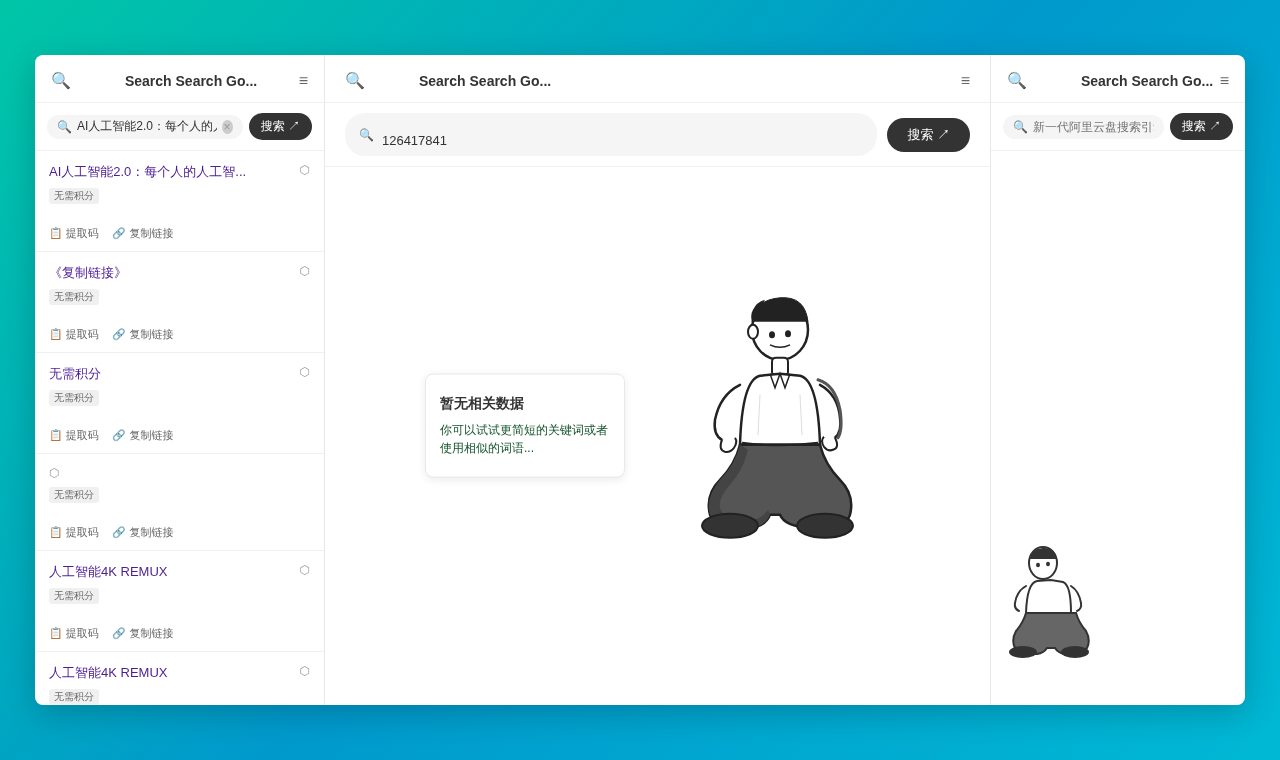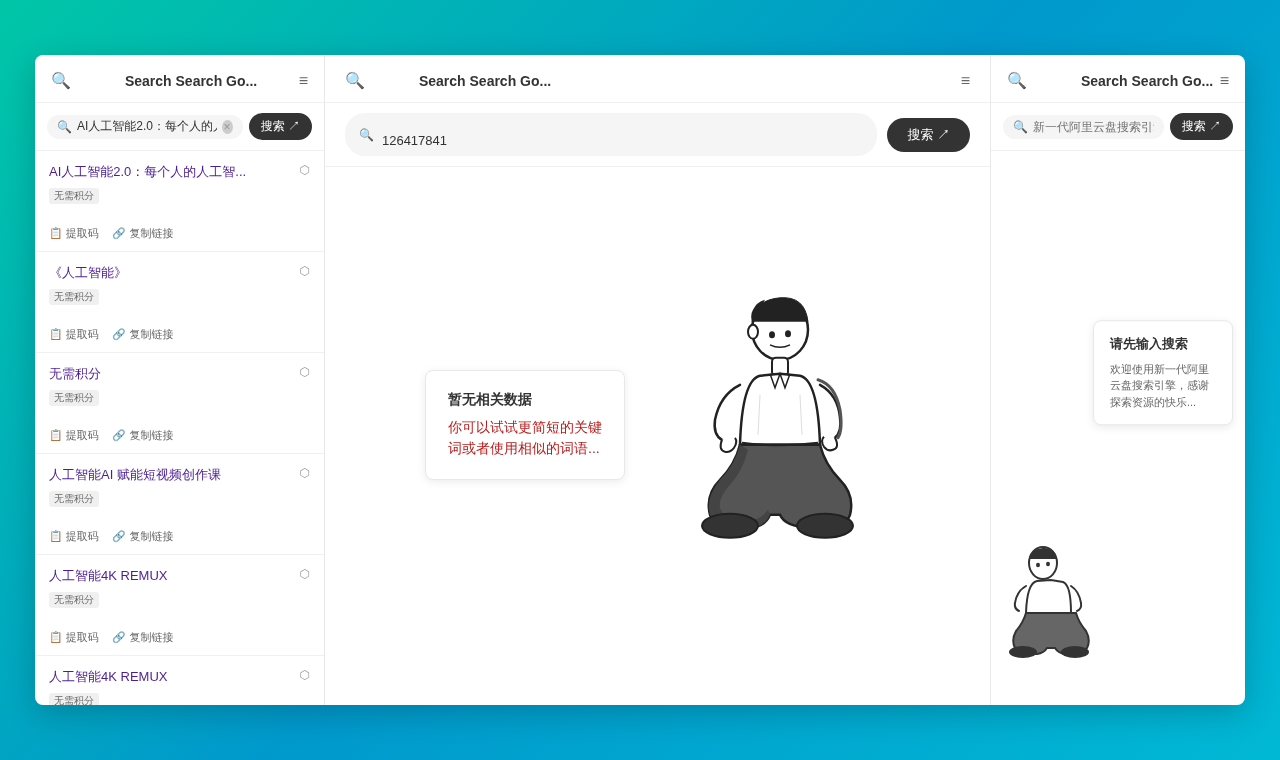"《人工智能》" span.result-title { text: 人工智能 -> 复制链接 }
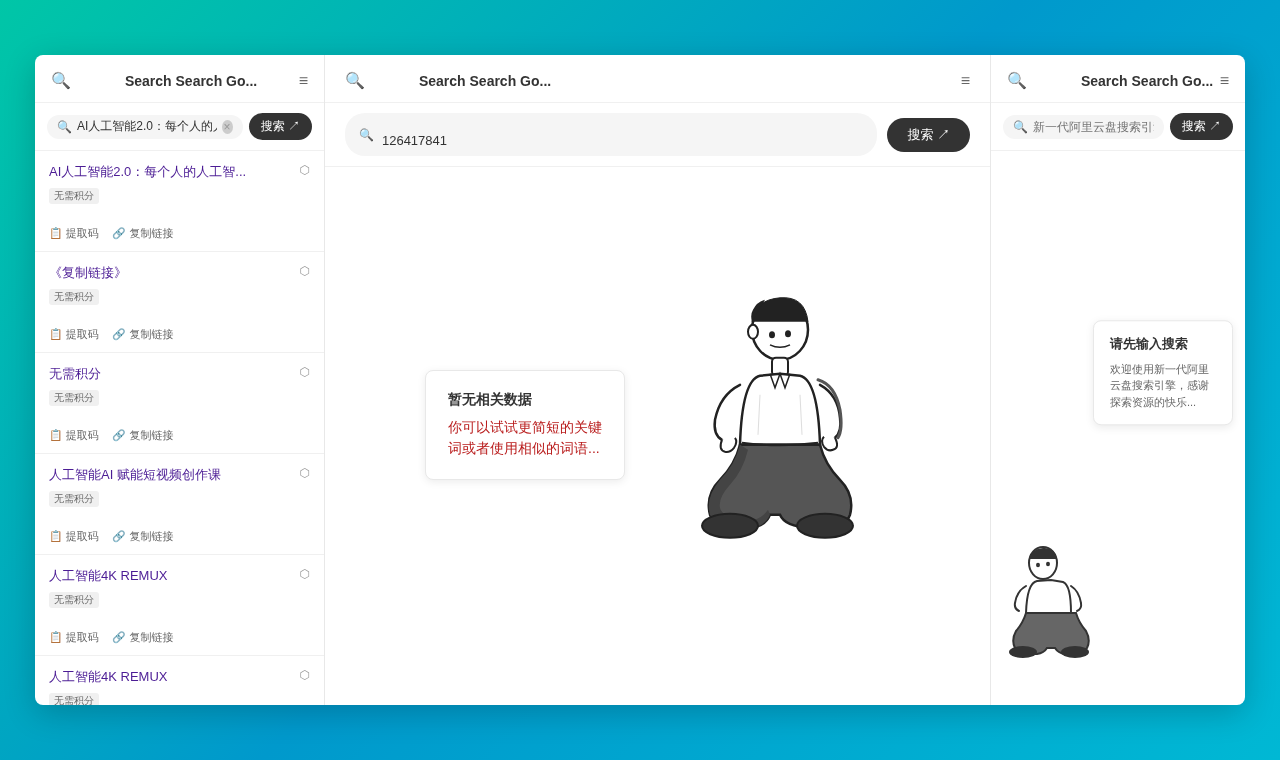"请先输入搜索" div.right-prompt-card { html: <div> <div>请先输入搜索</div> <div>欢迎使用新一代阿里云盘搜索引擎，感谢探索资源的快乐...</div> </div> -> none }
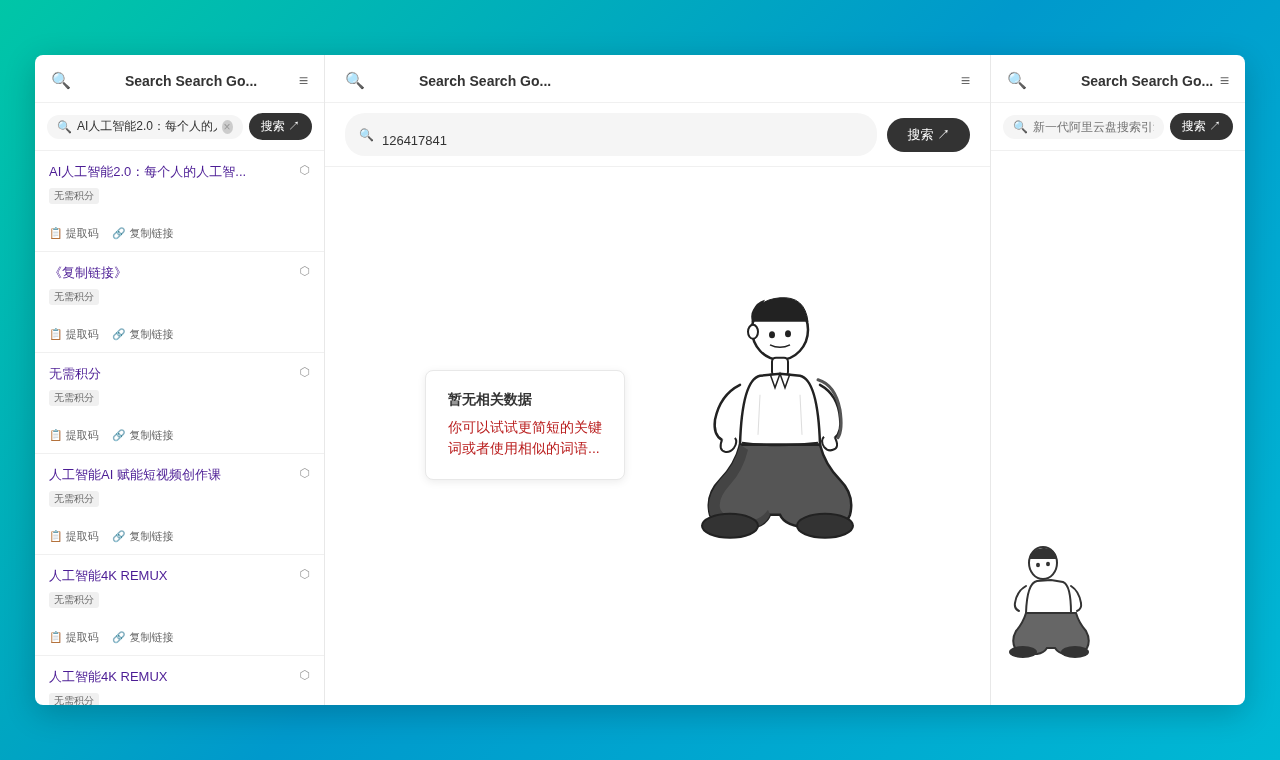"暂无相关数据" .empty-state-card { padding: 20px 22px -> 20px 14px }
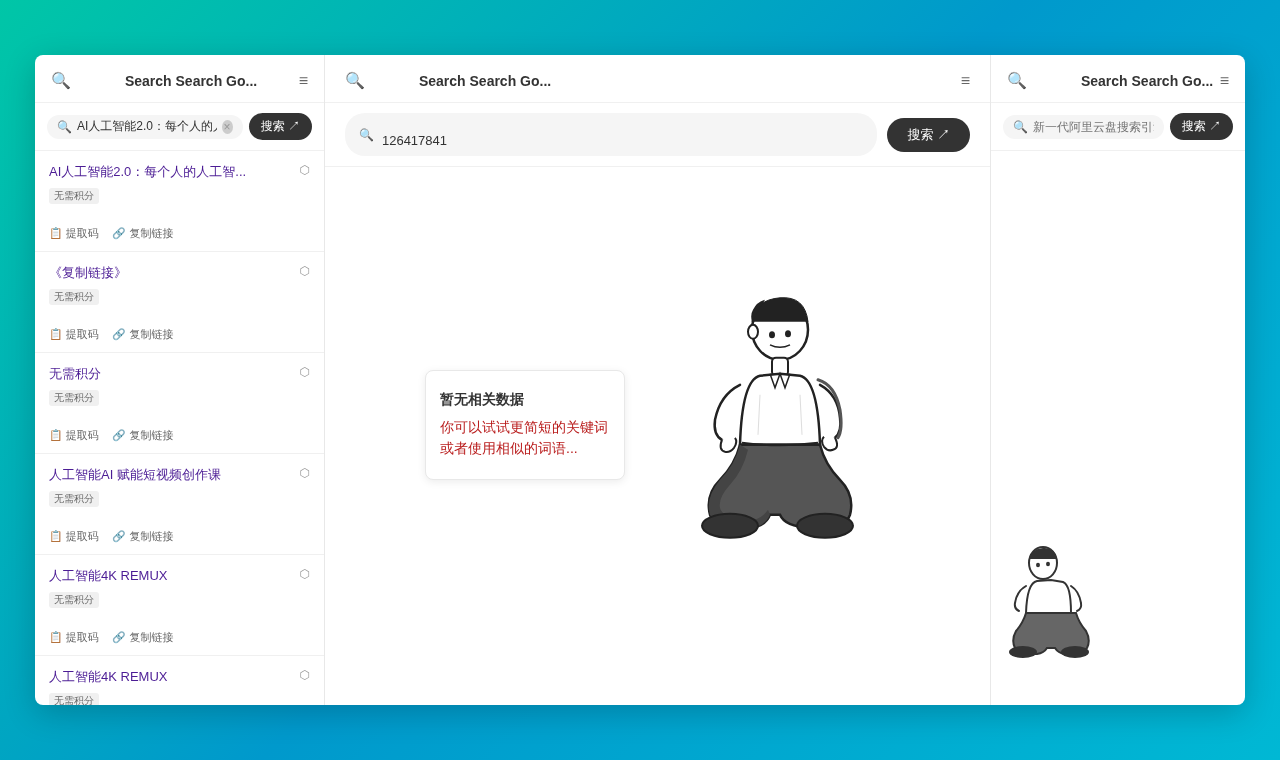"你可以试试更简短的关键词或者使用相似的词语..." .empty-state-text { color: #b91c1c -> #14532d; font-size: 14px -> 12px }
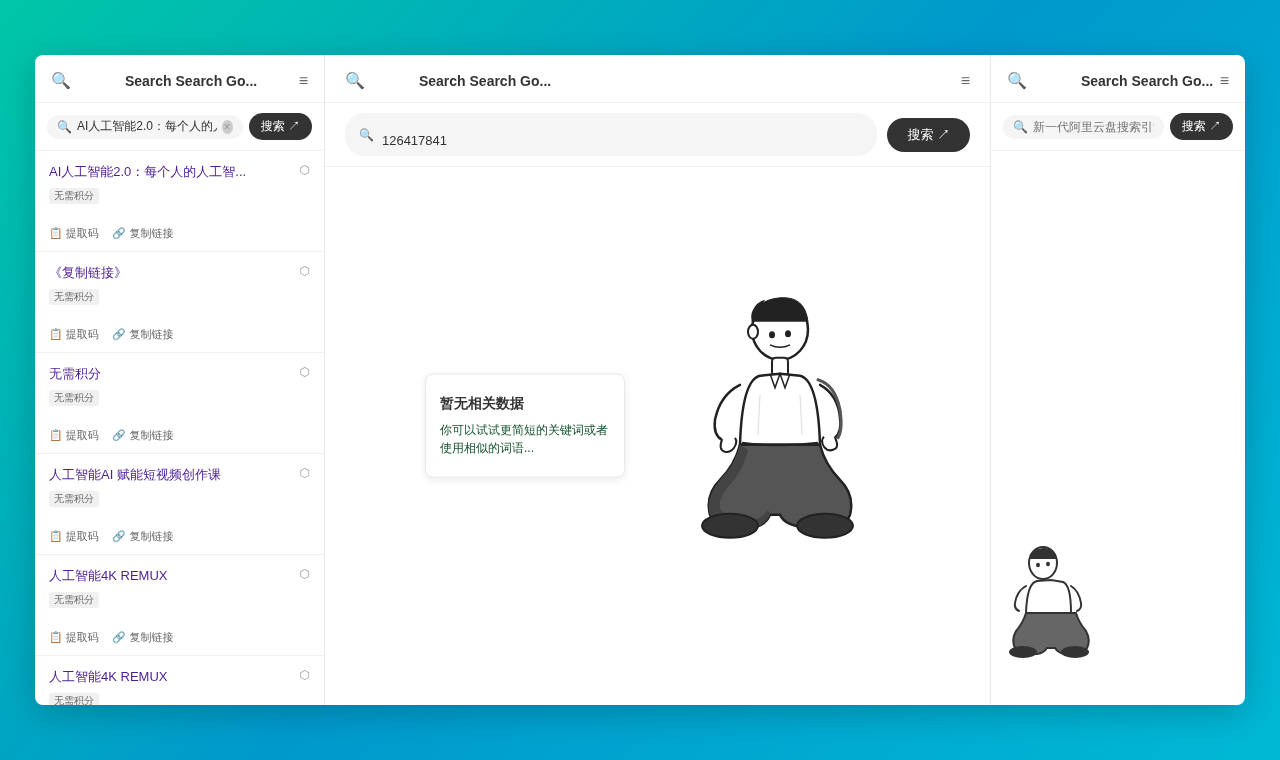"人工智能AI 赋能短视频创作课" span.result-title { html: <span>人工智能AI 赋能短视频创作课</span> -> none }
